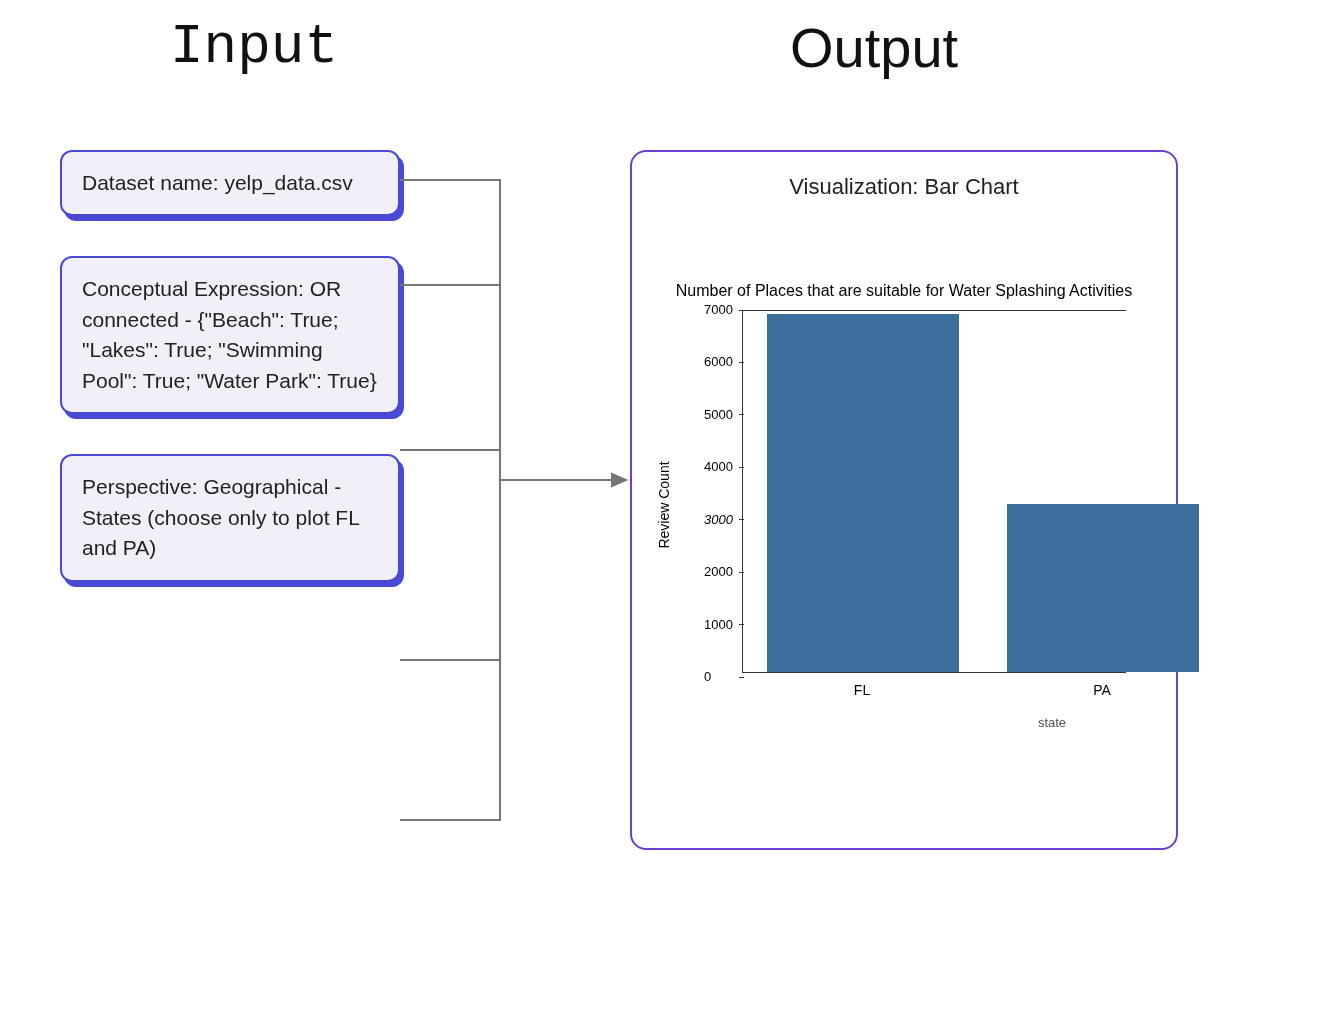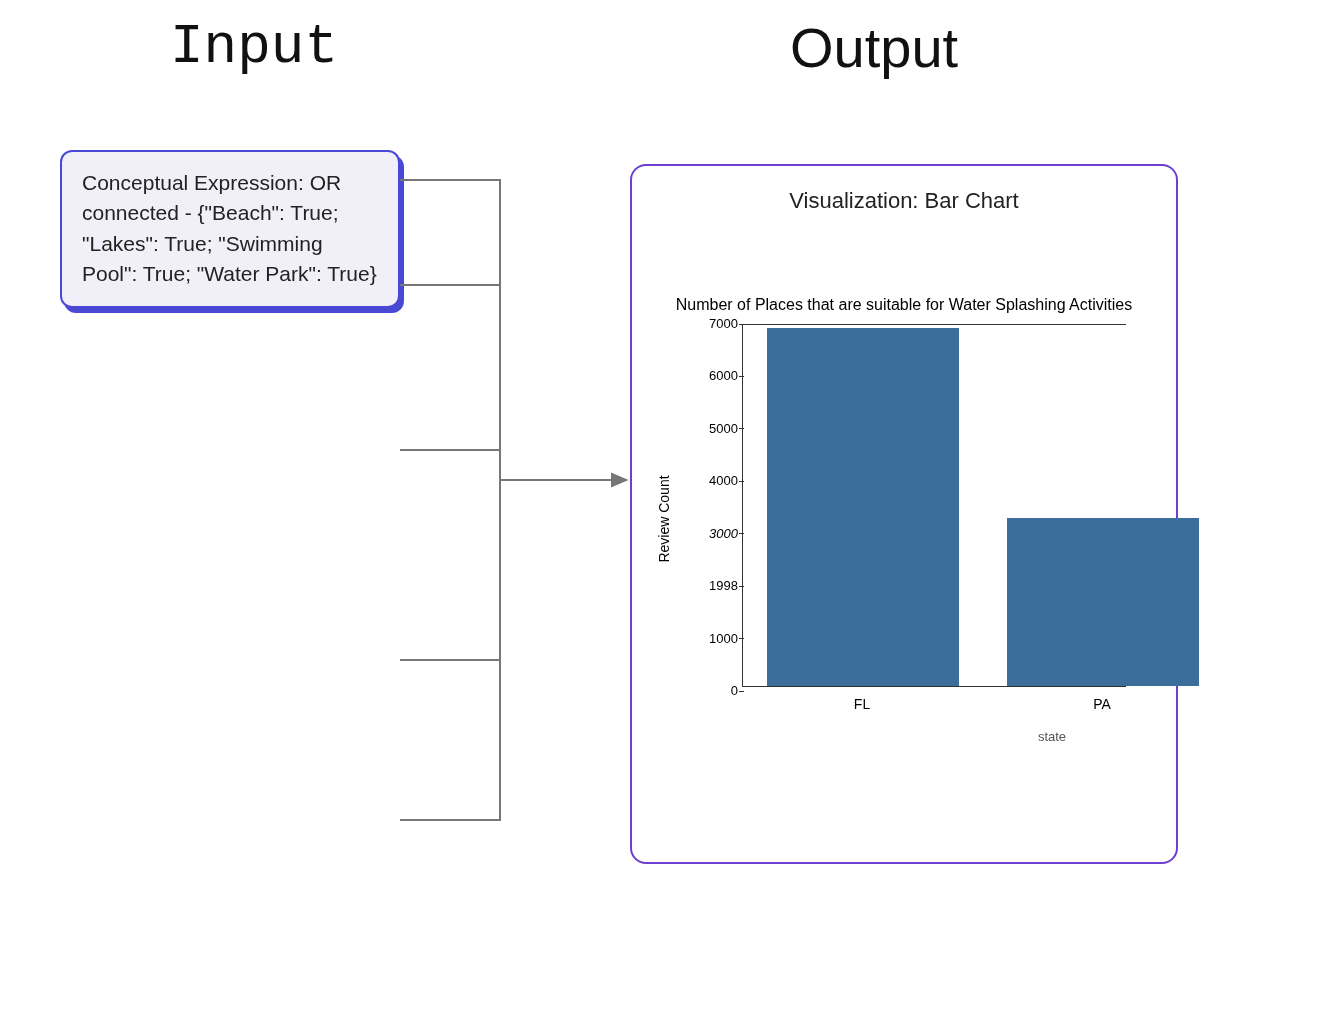"Dataset name: yelp_data.csv" div.input-box { html: none -> <div>Dataset name: yelp_data.csv</div> }
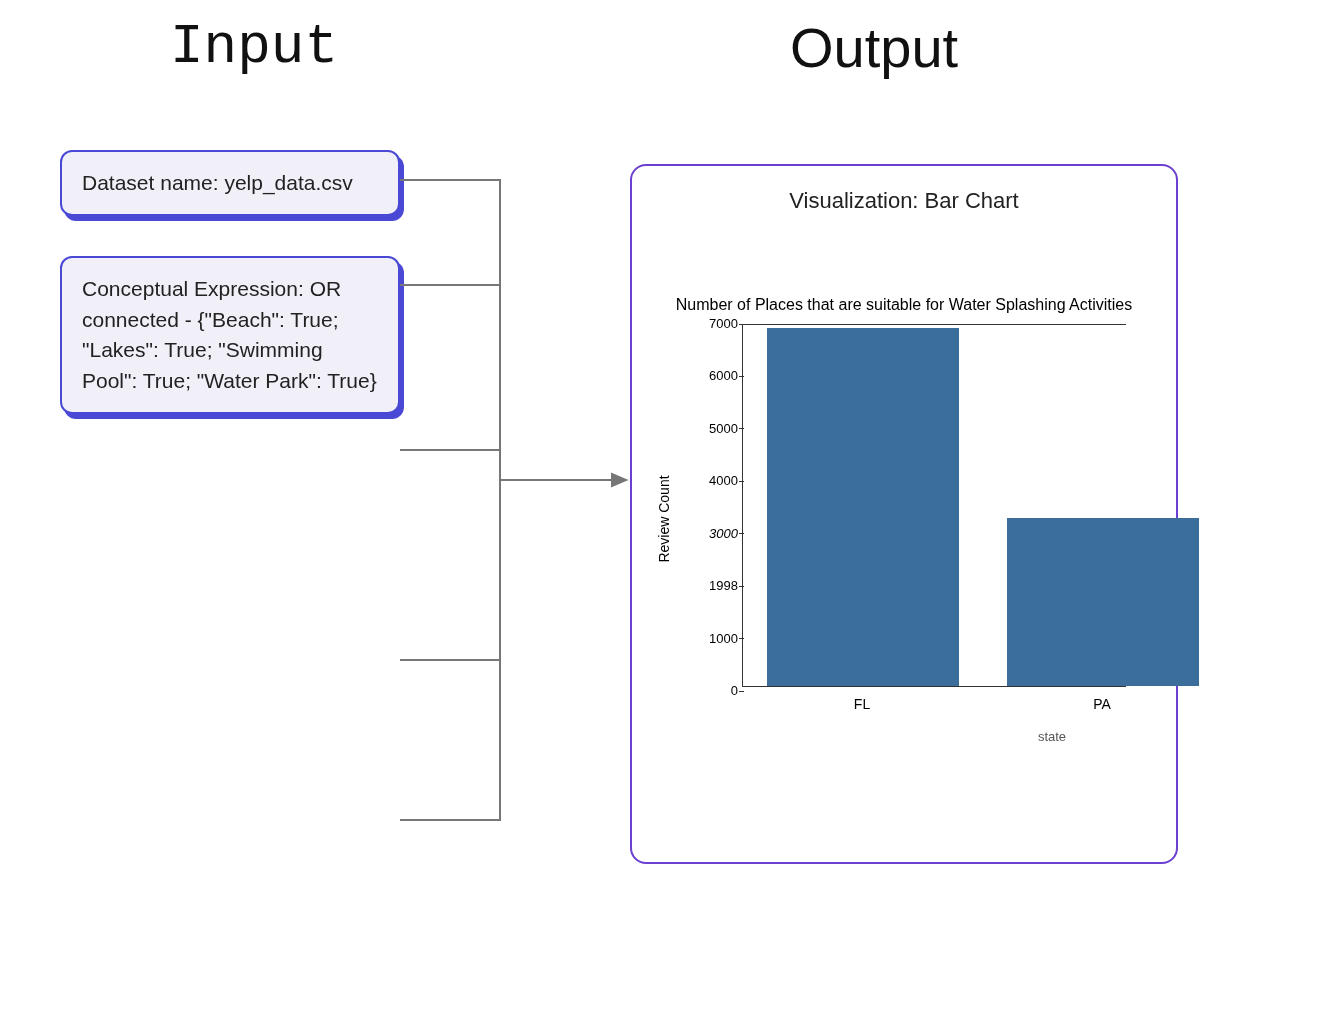"Visualization: Bar Chart" .output-panel { top: 164px -> 150px }
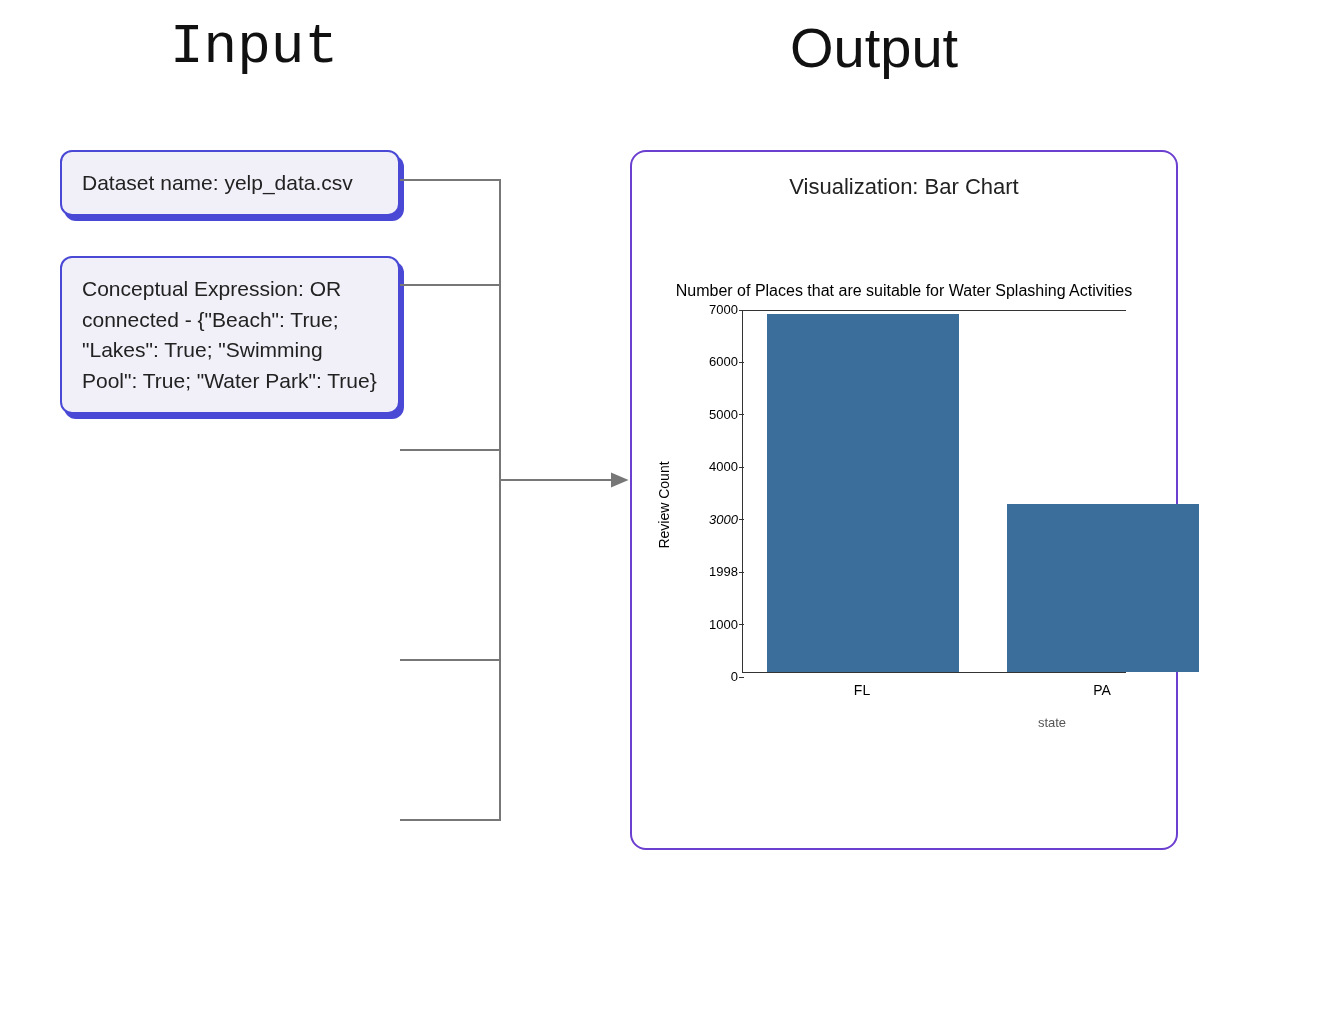"7000" .ytick { text-align: right -> left }
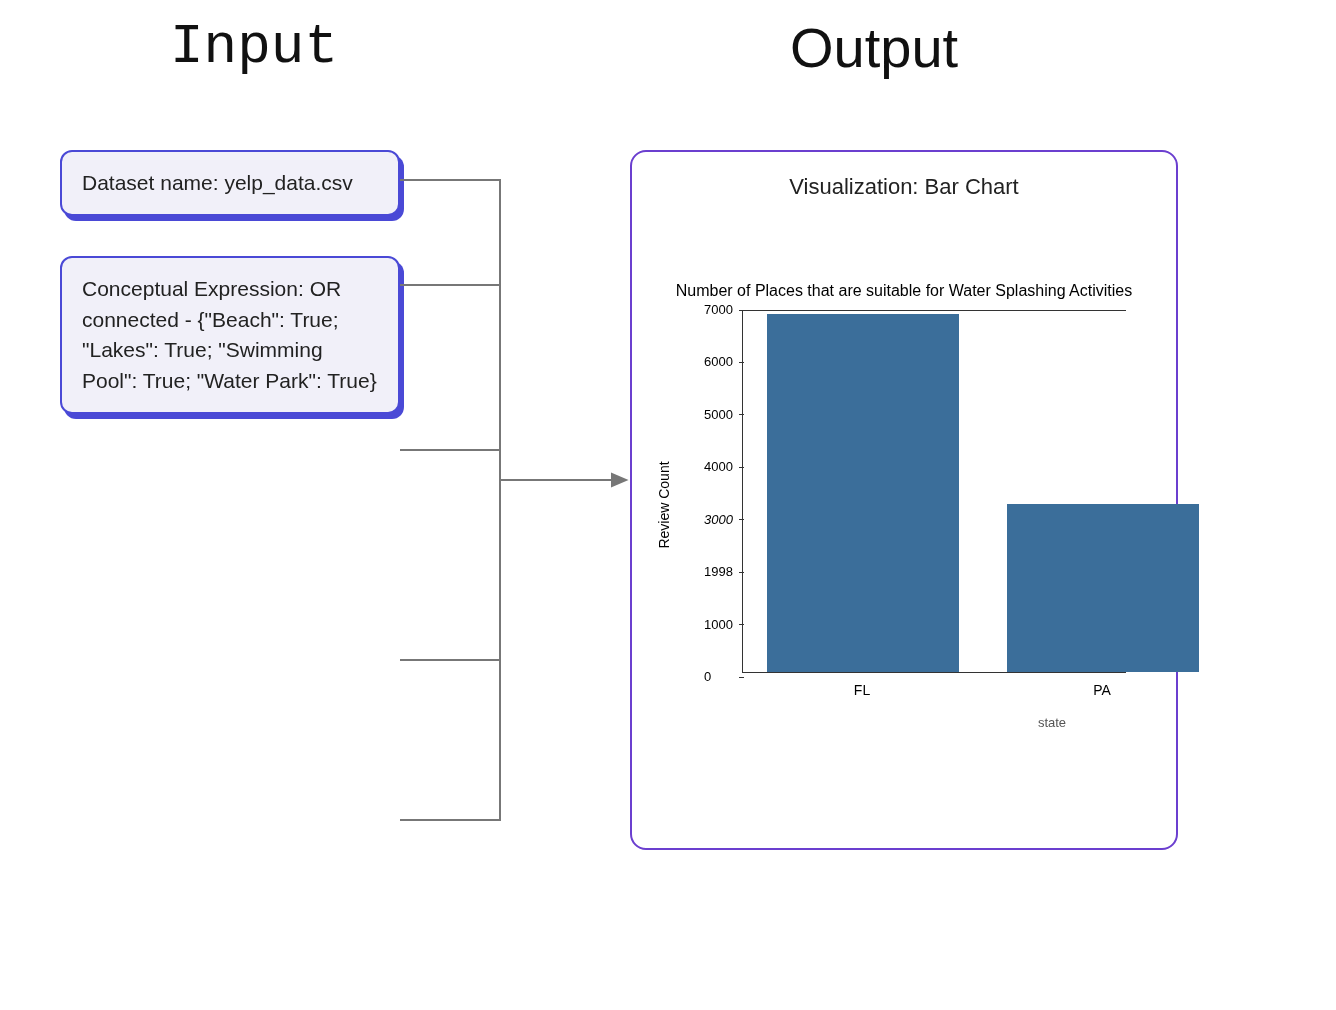"Perspective: Geographical - States" div.input-box { html: none -> <div>Perspective: Geographical - States (choose only to plot FL and PA)</div> }
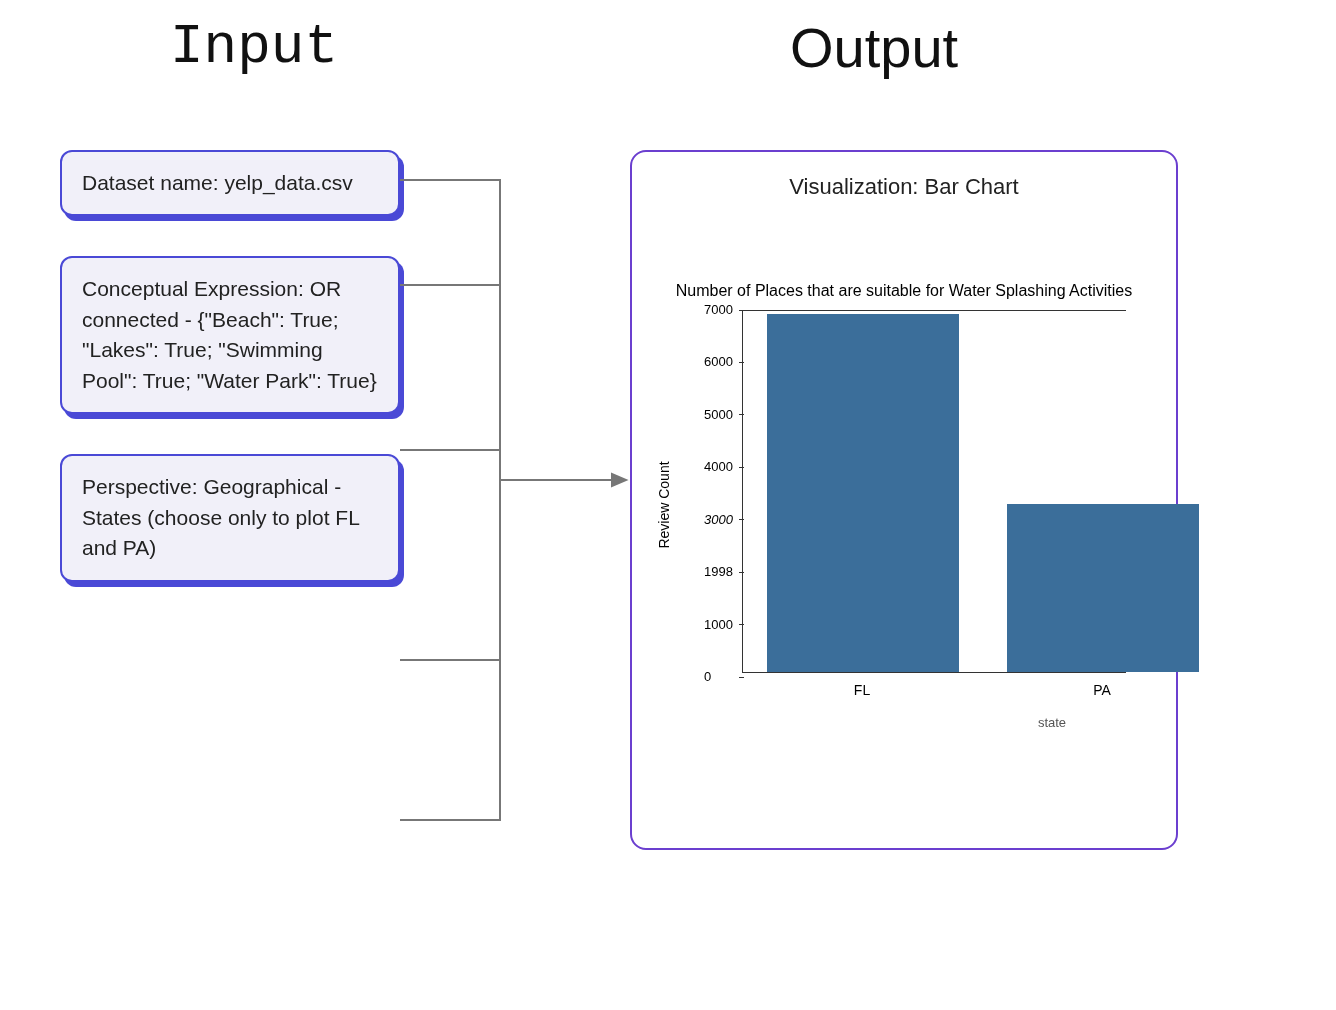"1998" div.ytick { text: 1998 -> 2000 }
